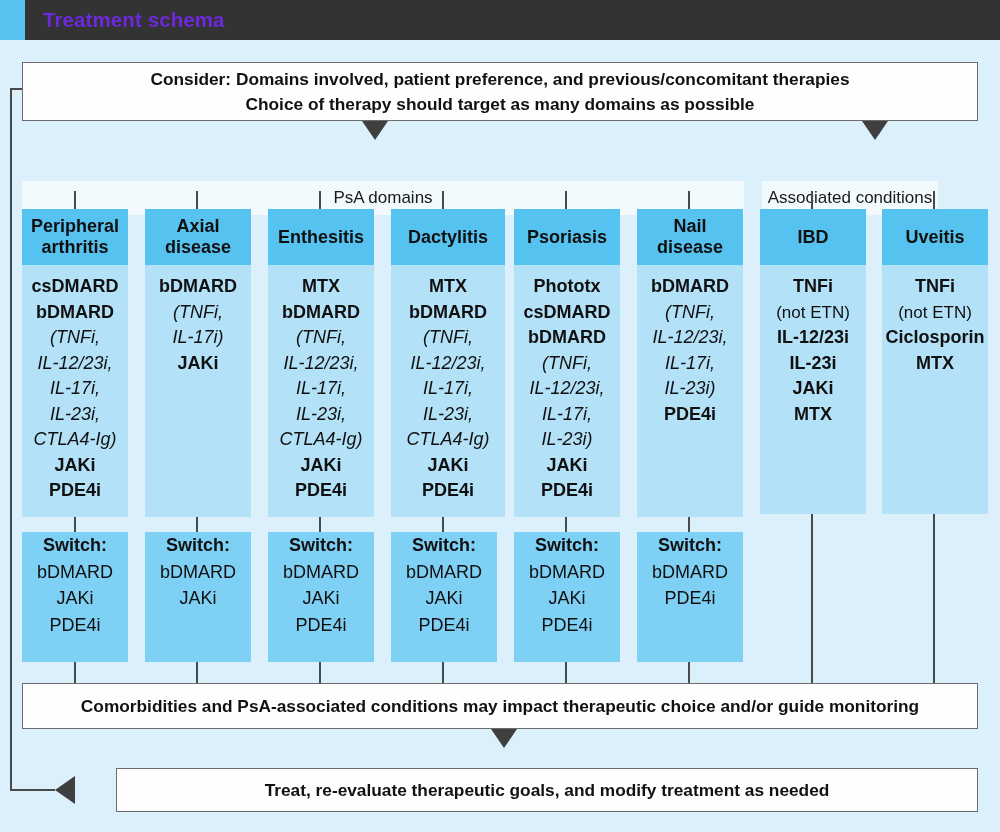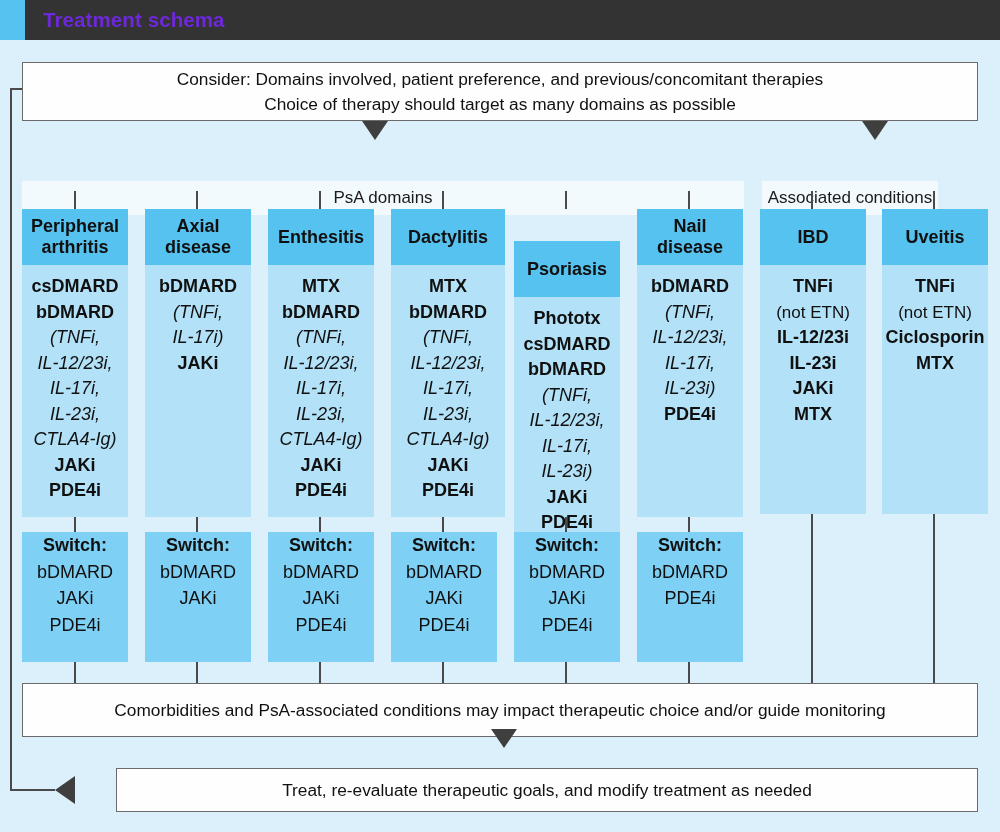"Consider: Domains involved, patient" .wbox .ln { font-weight: 400 -> 700 }
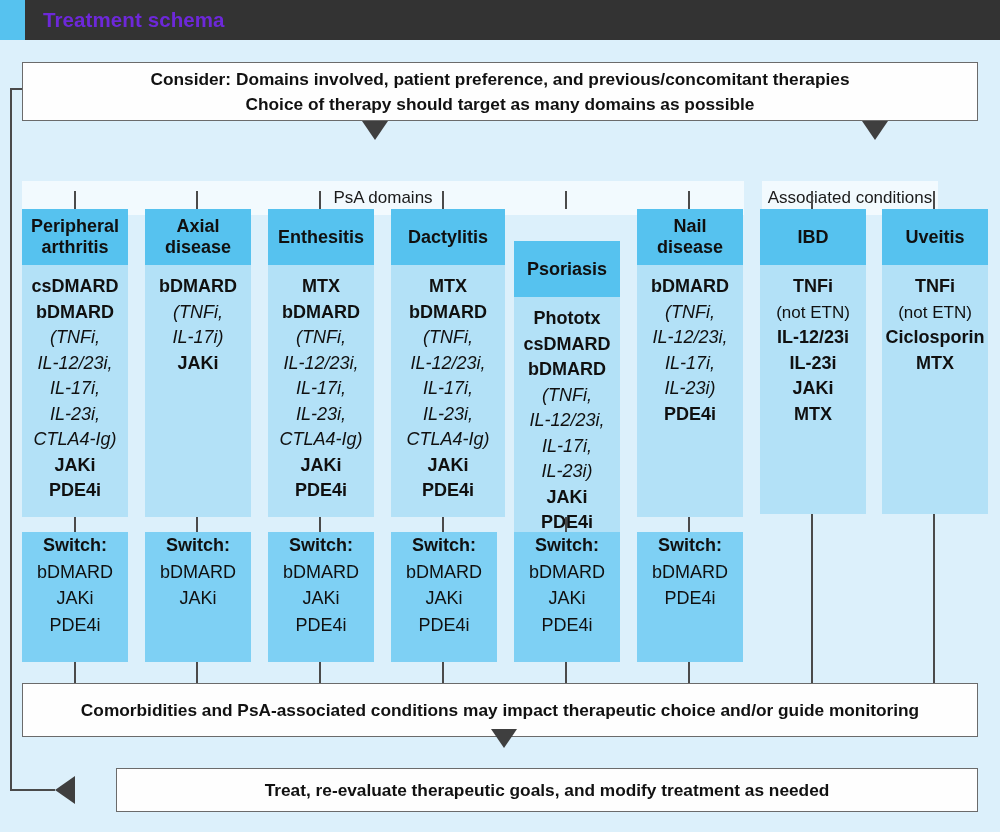"Psoriasis" div.col { margin-top: 32px -> none }
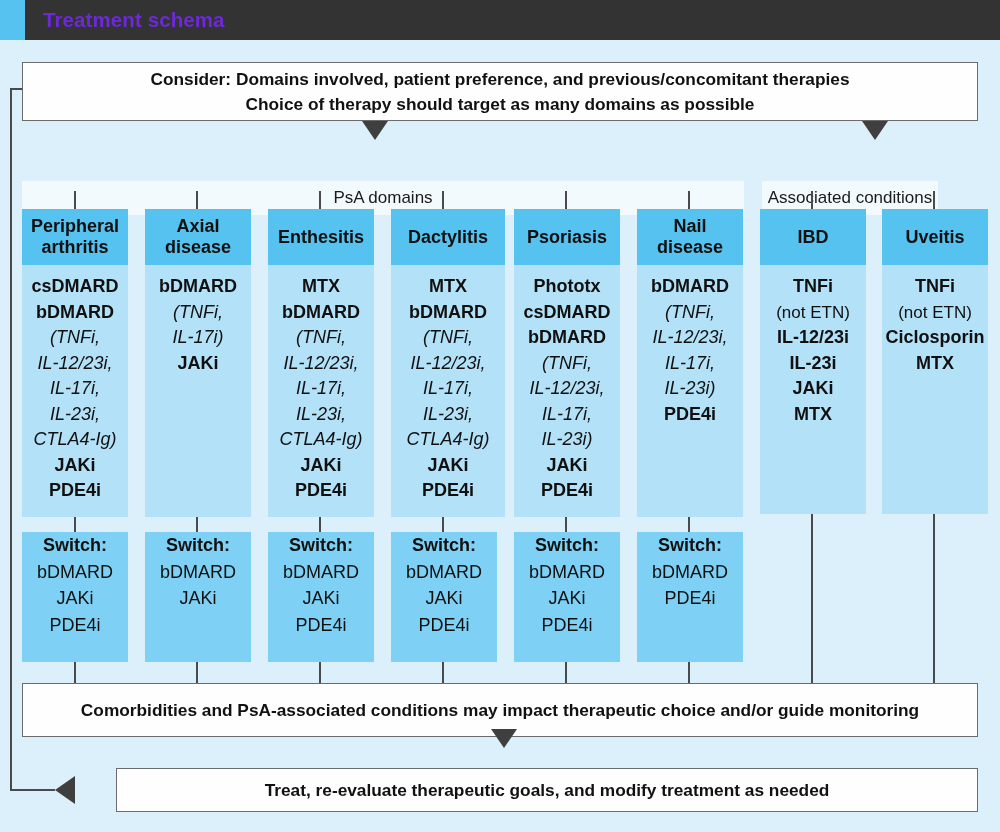"Comorbidities and PsA-associated" div.wbox { height: 54px -> 46px }
